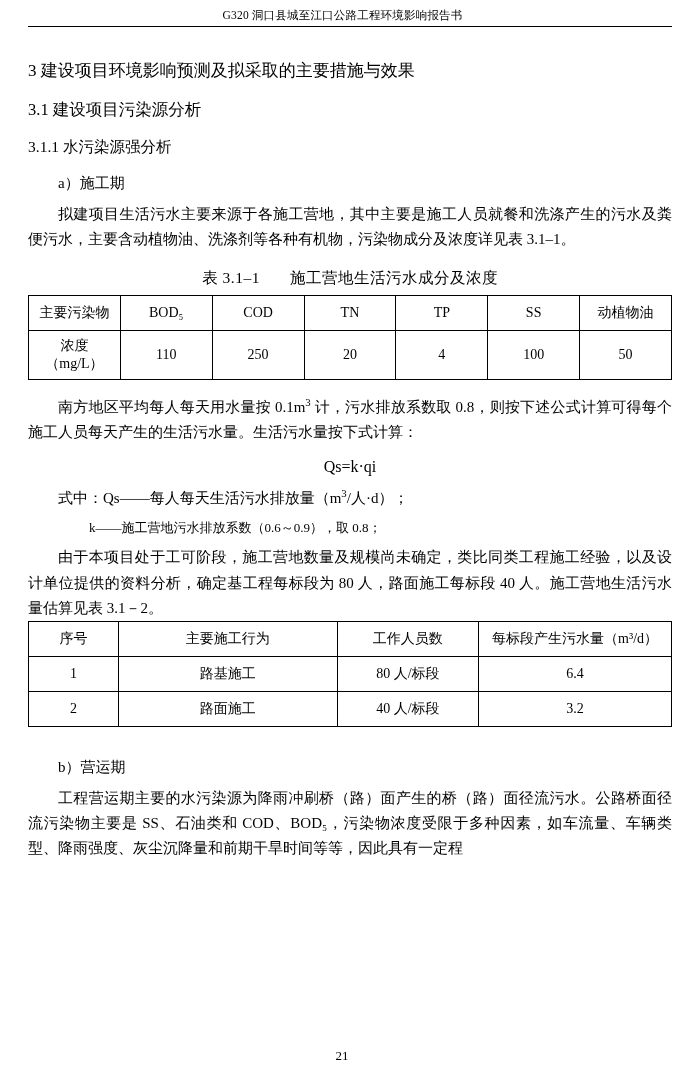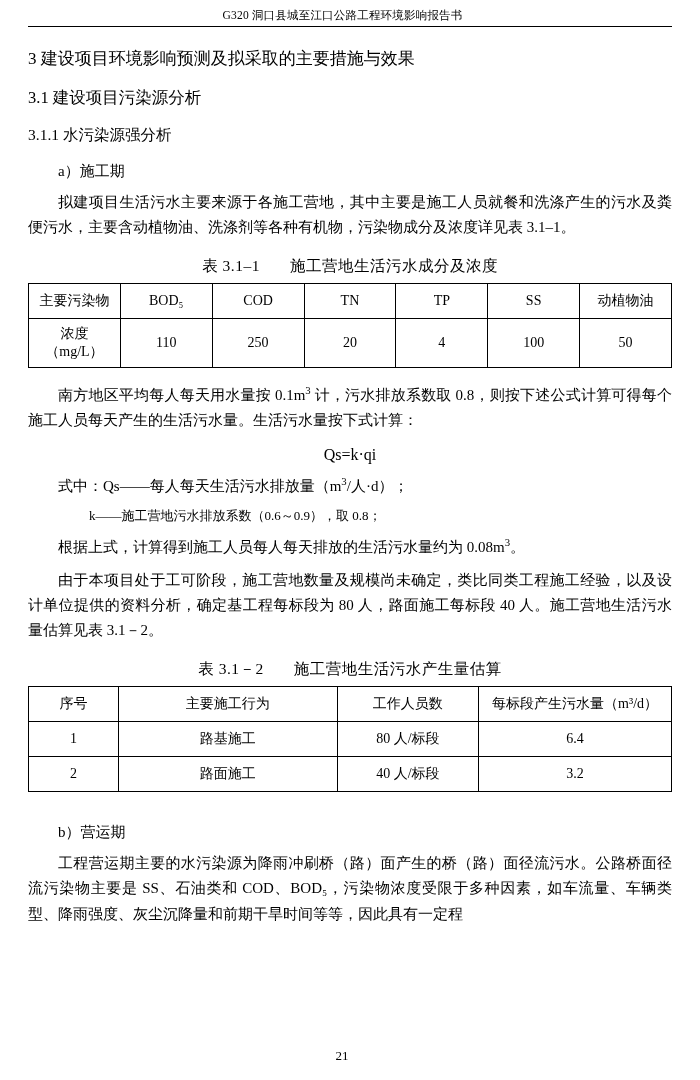"3 建设项目环境影响预测及拟采取的主要措施与效果" h1.sec { margin: 10px 0 0 0 -> 22px 0 0 0 }
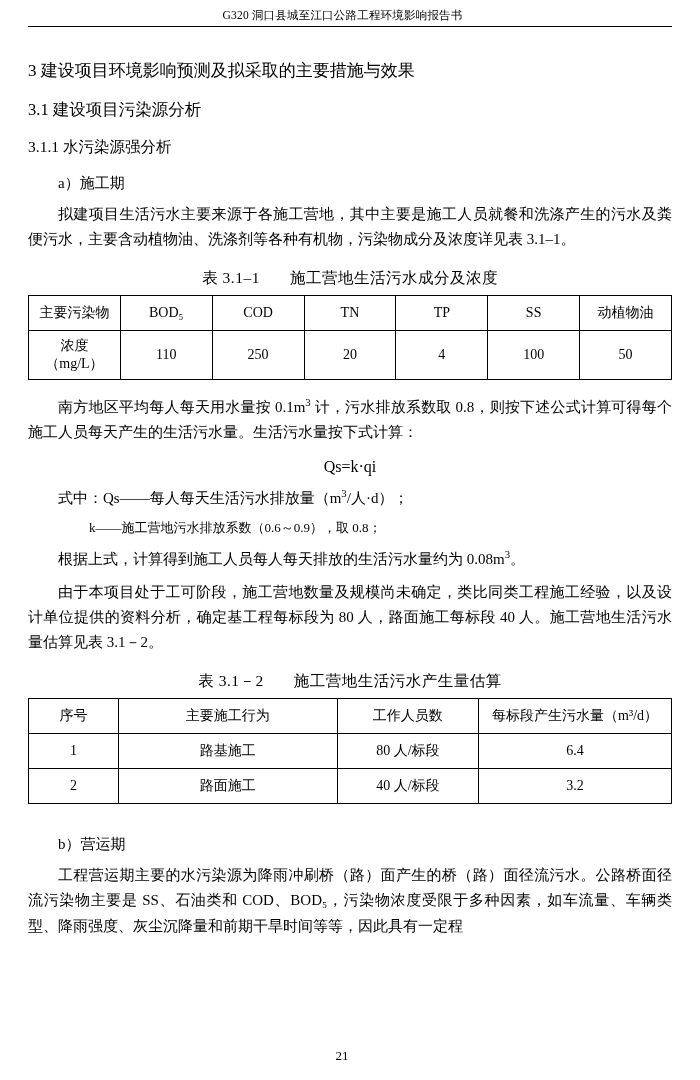"根据上式，计算得到施工人员每人每天排放的生活污水量约为 0.08m3。" p.body { html: <p><span>根据上式，计算得到施工人员每人每天排放的生活污水量约为 0.08m</span><sup>3</sup><span>。</span></p> -> none }
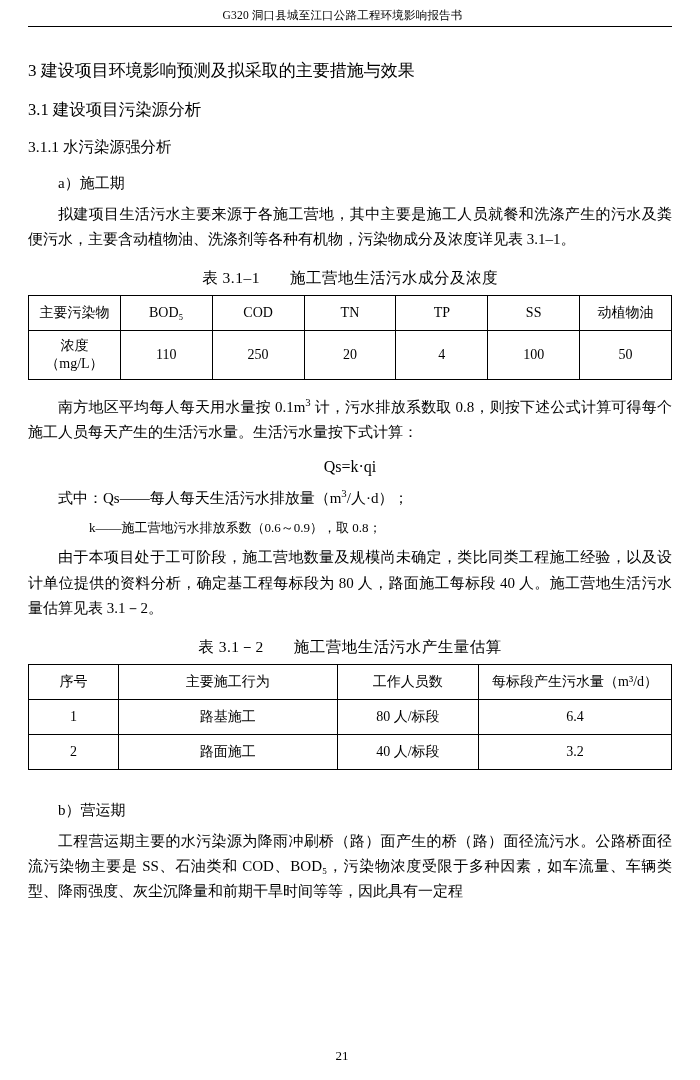"表 3.1－2 施工营地生活污水产生量估算" div.tbl-caption { html: <div> <span>表 3.1－2</span><span></span><span>施工营地生活污水产生量估算</span> </div> -> none }
